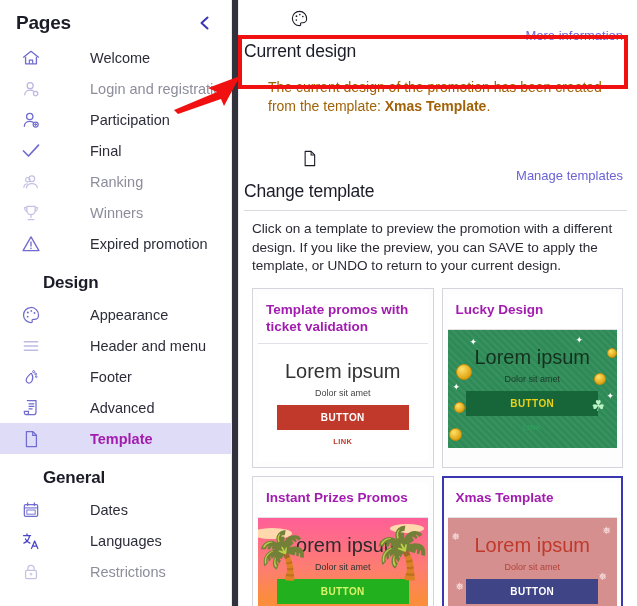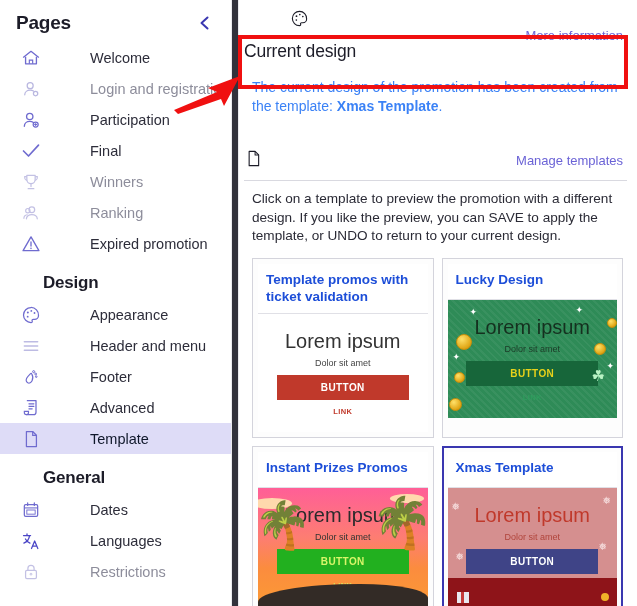"The current design of the" .body-text { color: #3b82f6 -> #a16207; margin-left: none -> 16px }
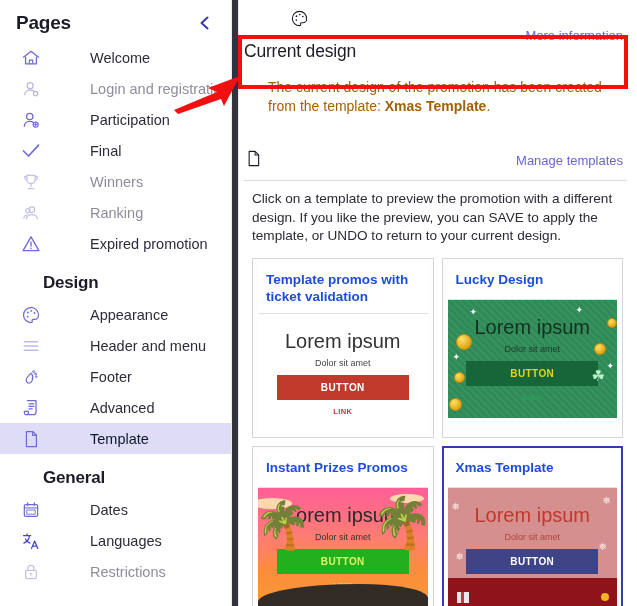"Change template" span.panel-head-title { html: none -> <span>Change template</span> }
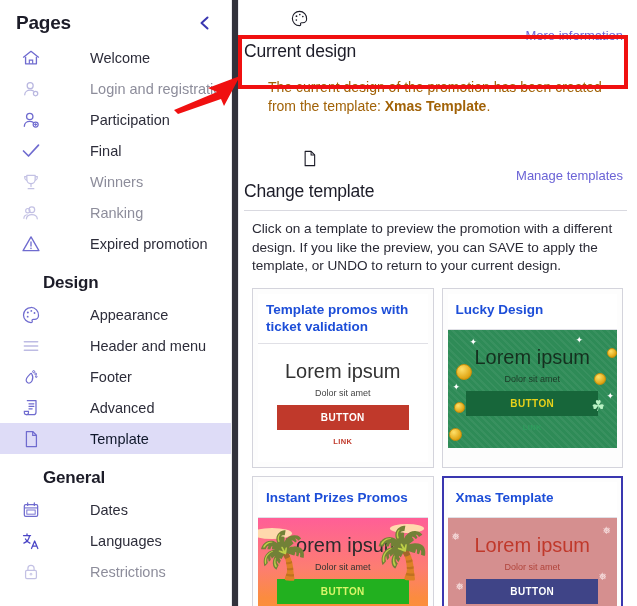"Winners" div.nav-item { order: before "Ranking" -> after "Ranking" }
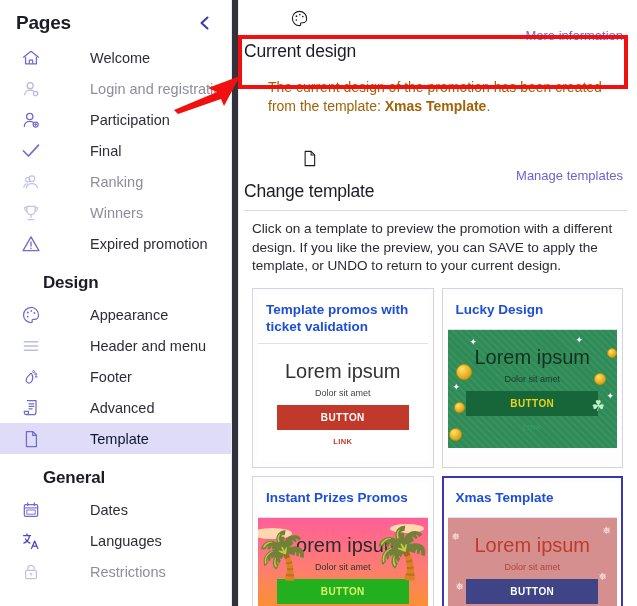"Template promos with ticket validation" .tpl-card-title { color: #1d4ed8 -> #a21caf }
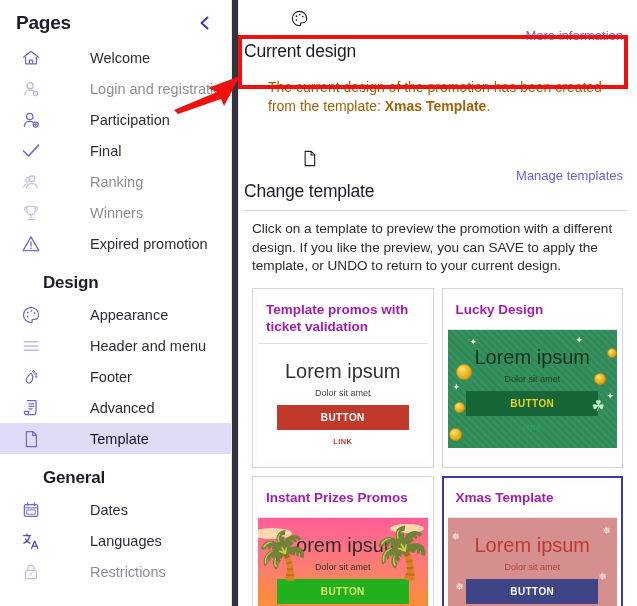"Template" .nav-item.active .nav-label { color: #0f172a -> #a21caf; font-weight: normal -> bold }
